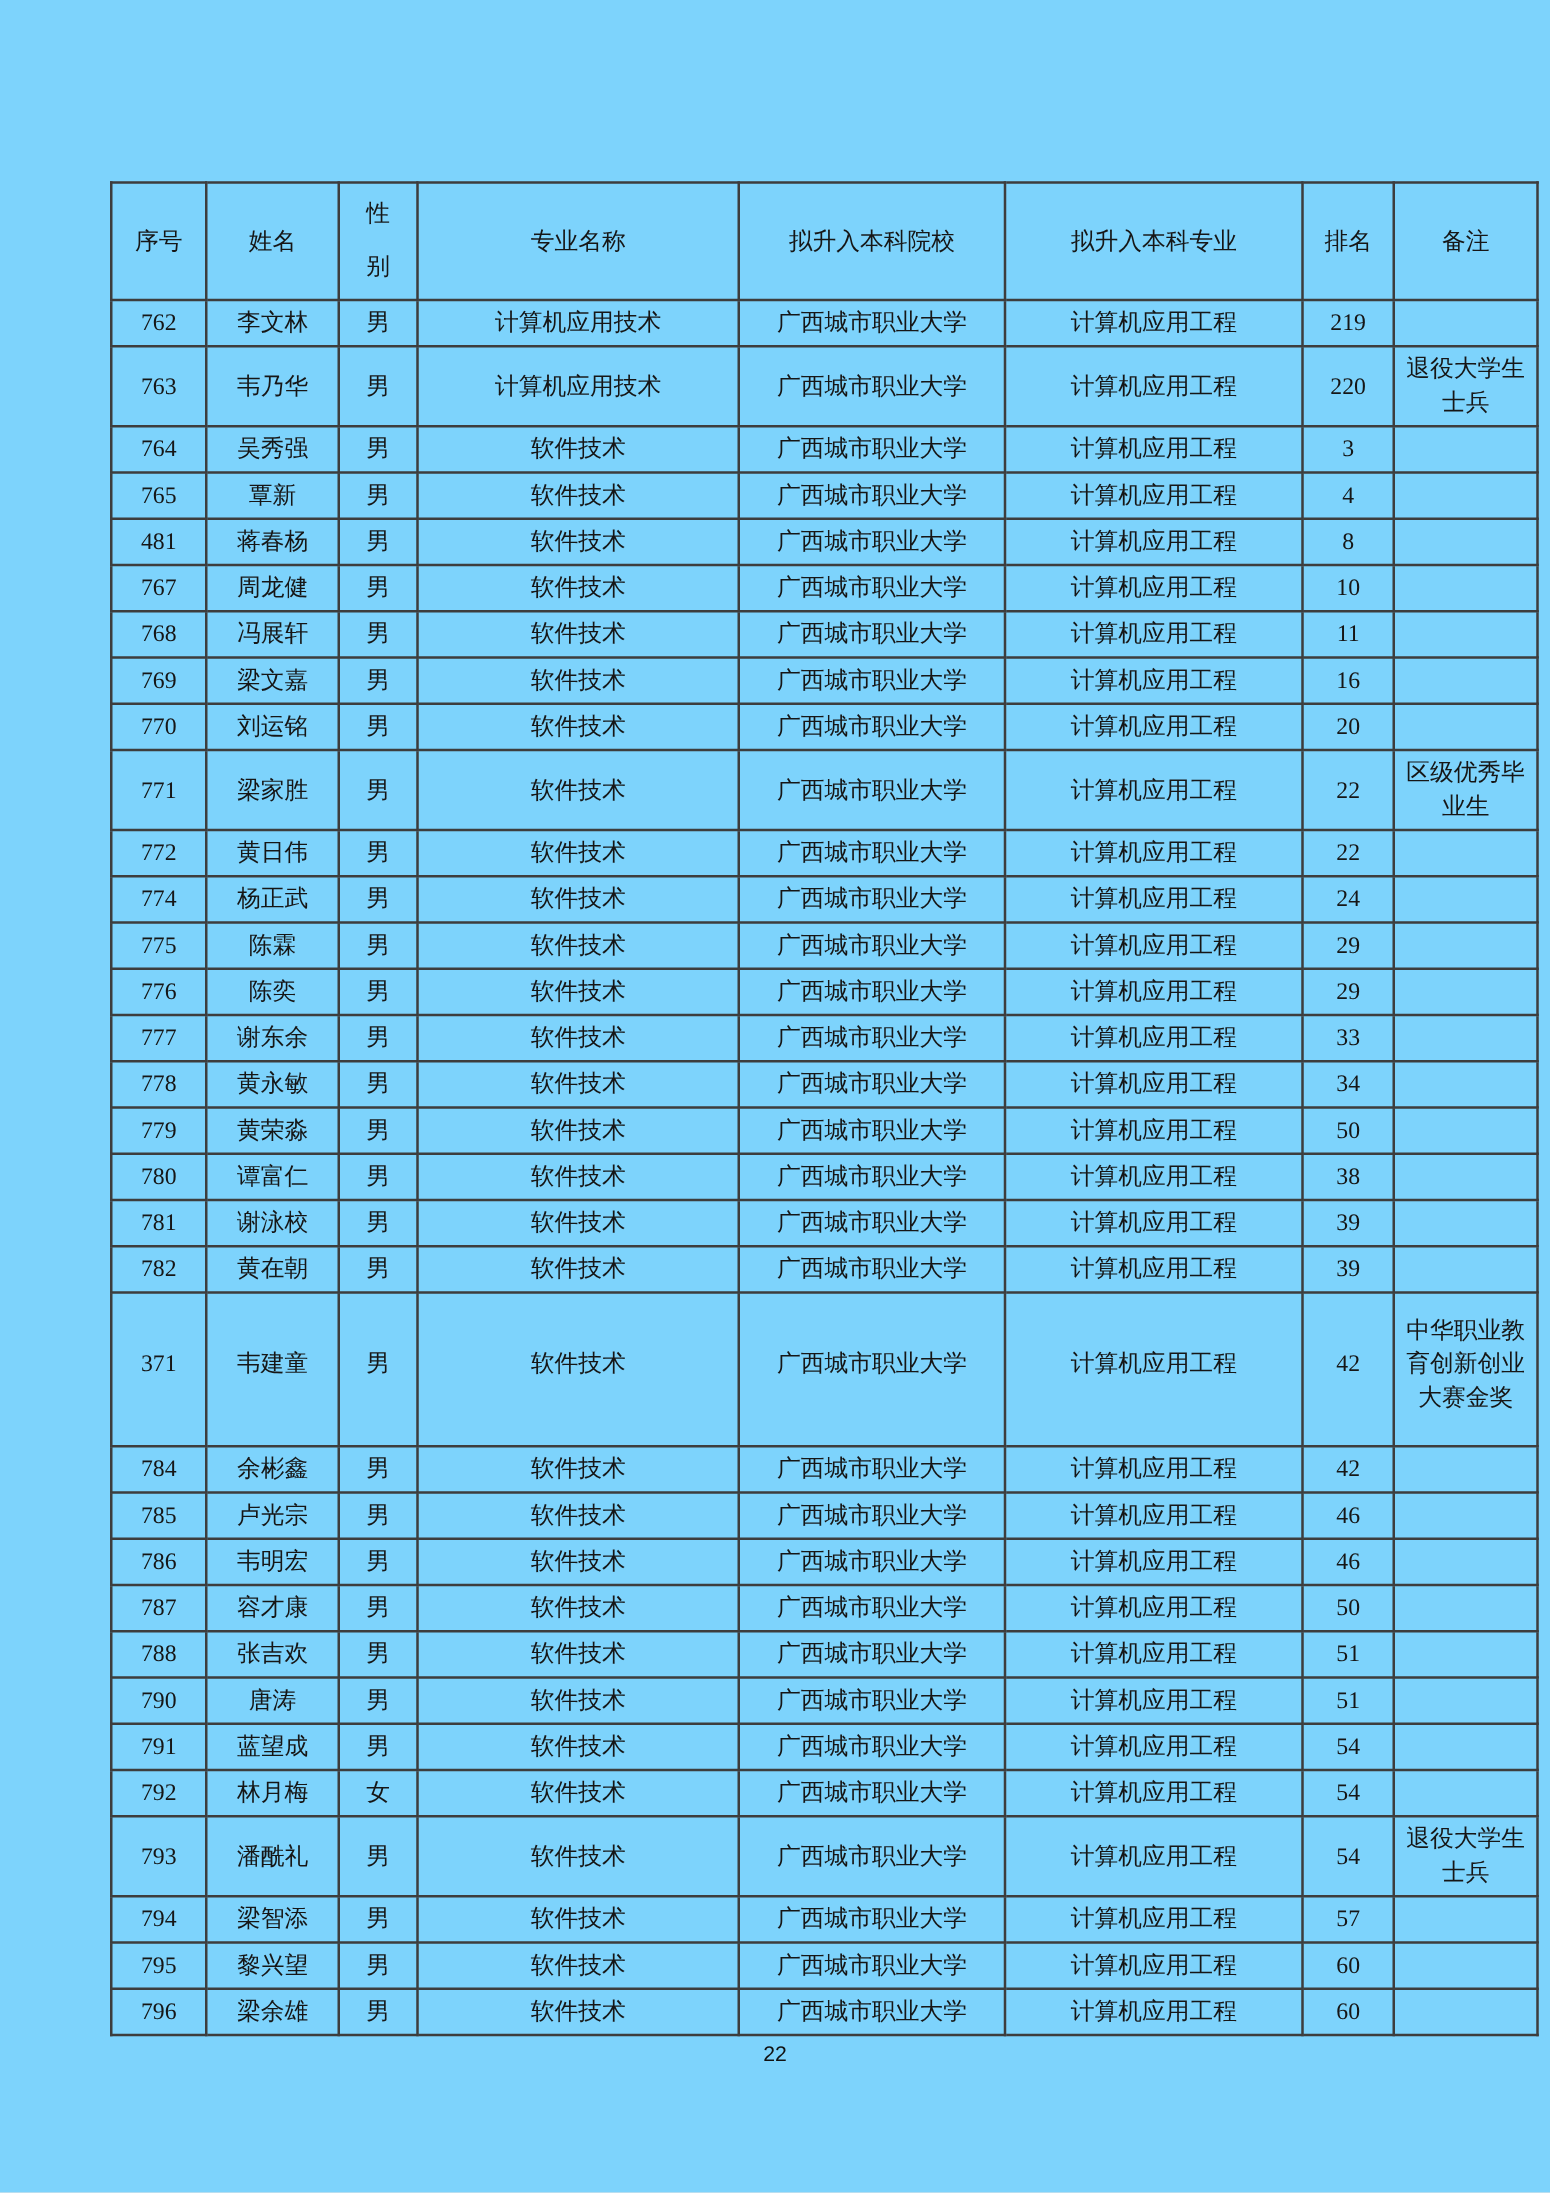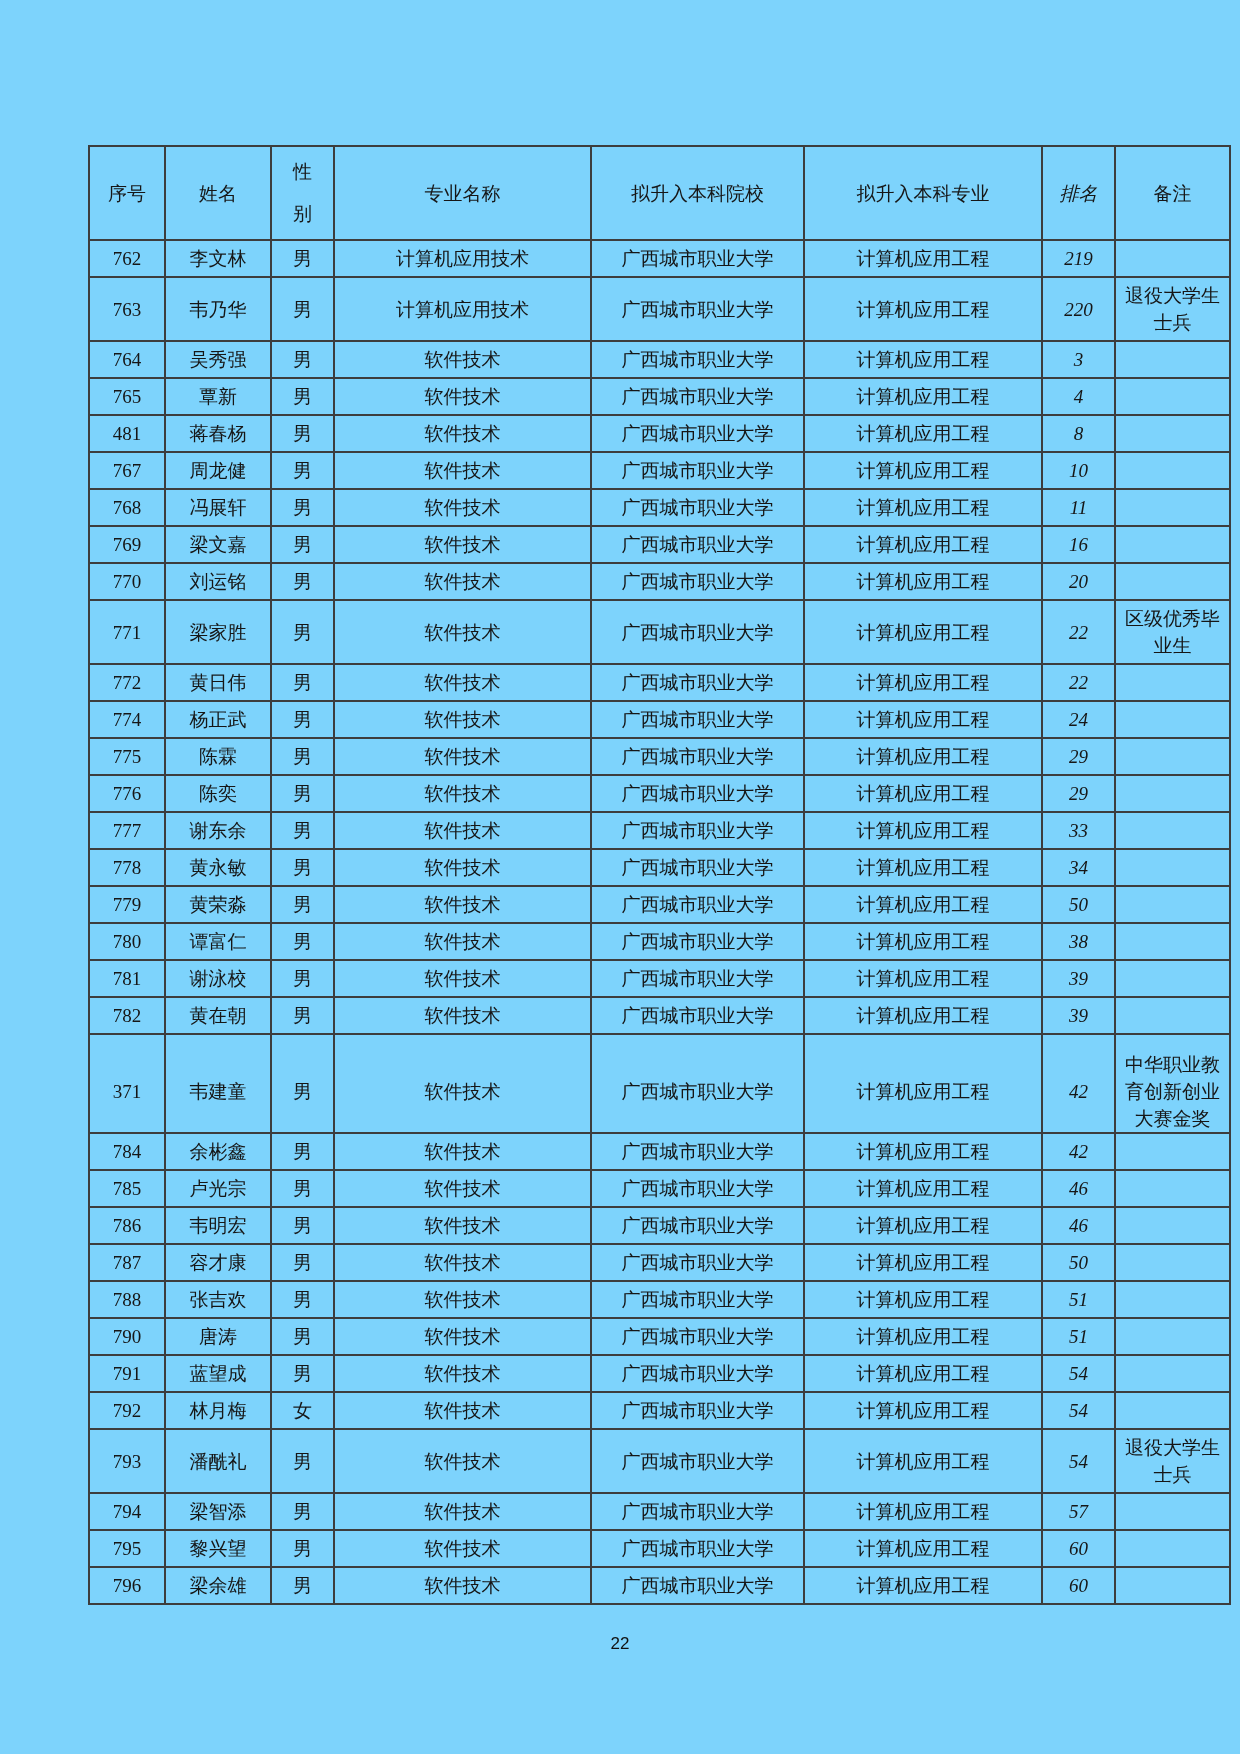"排名" .col-rank { font-style: italic -> none }
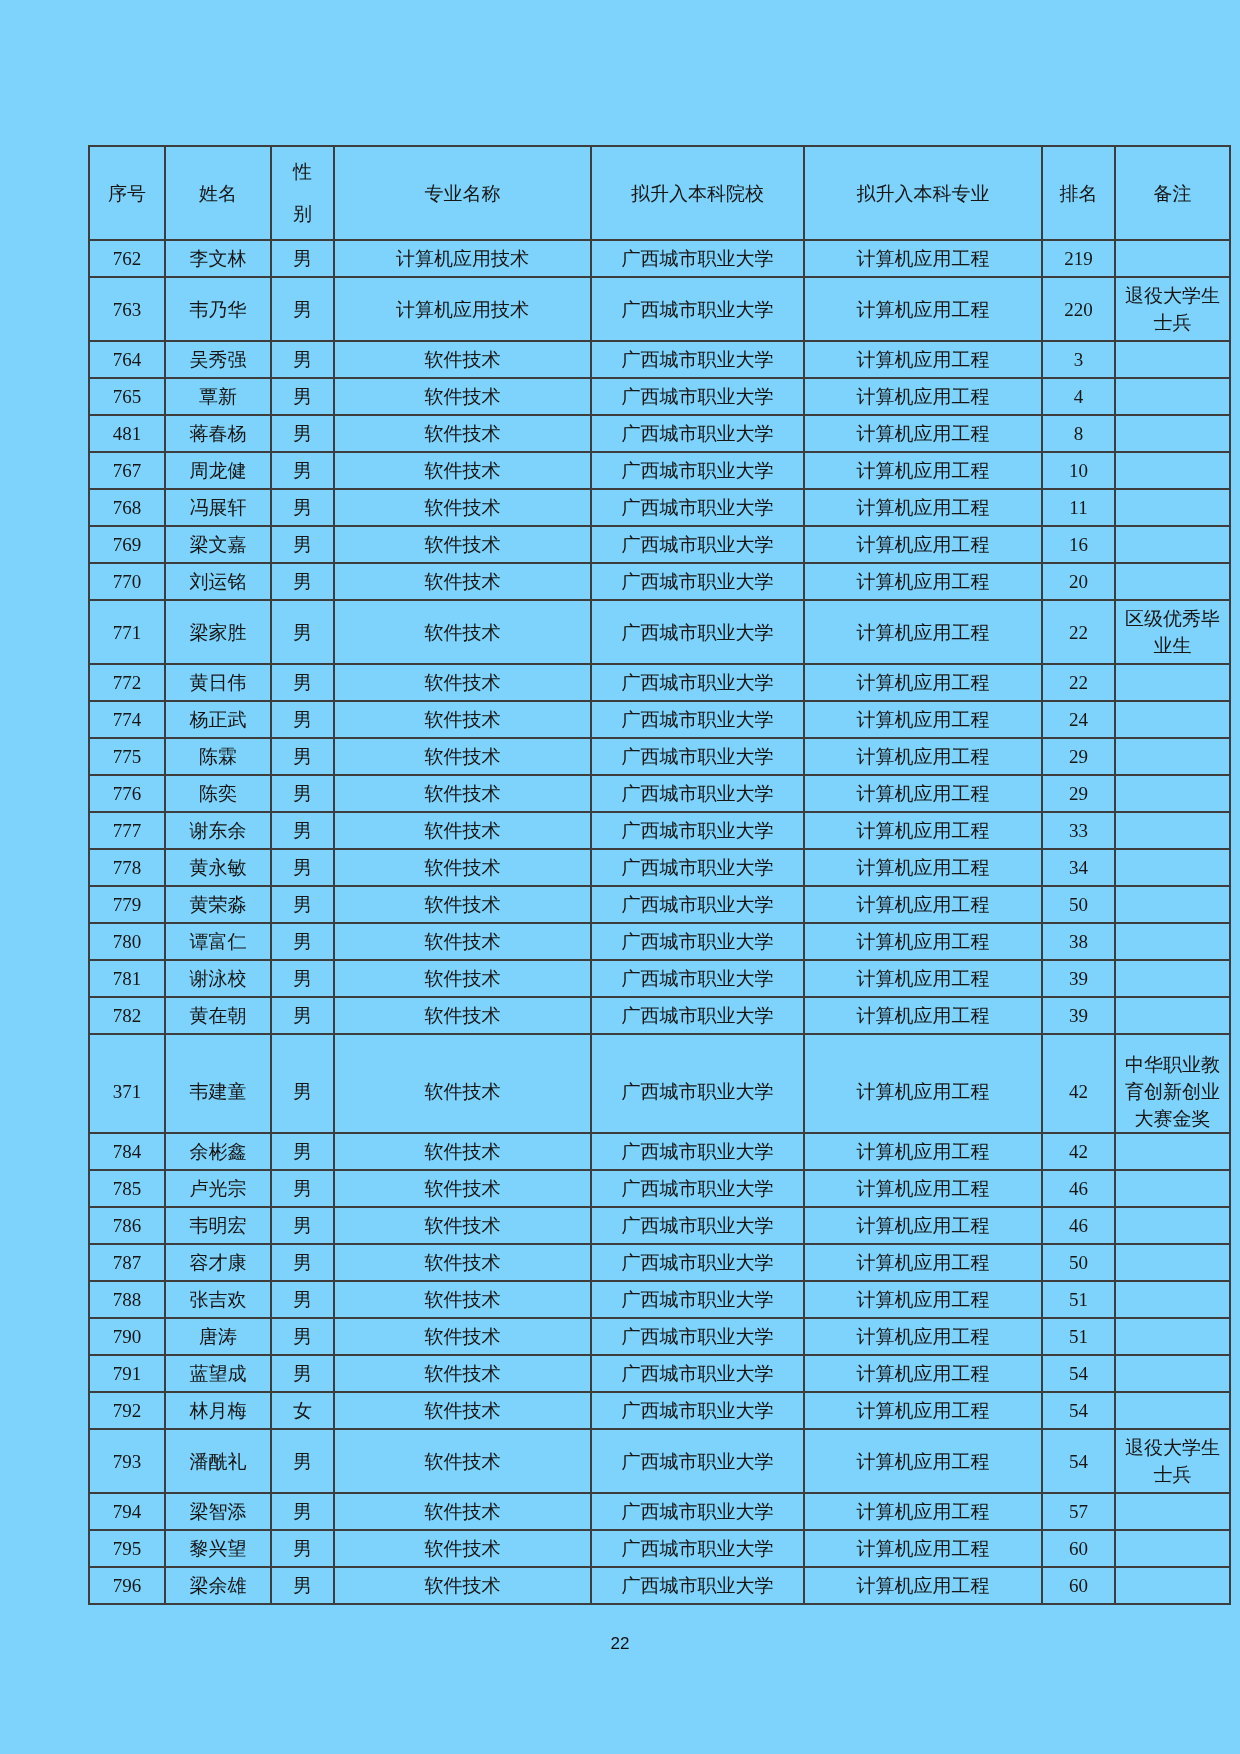"中华职业教育创新创业大赛金奖" tbody tr.xl td { padding-bottom: 0 -> 24px }
